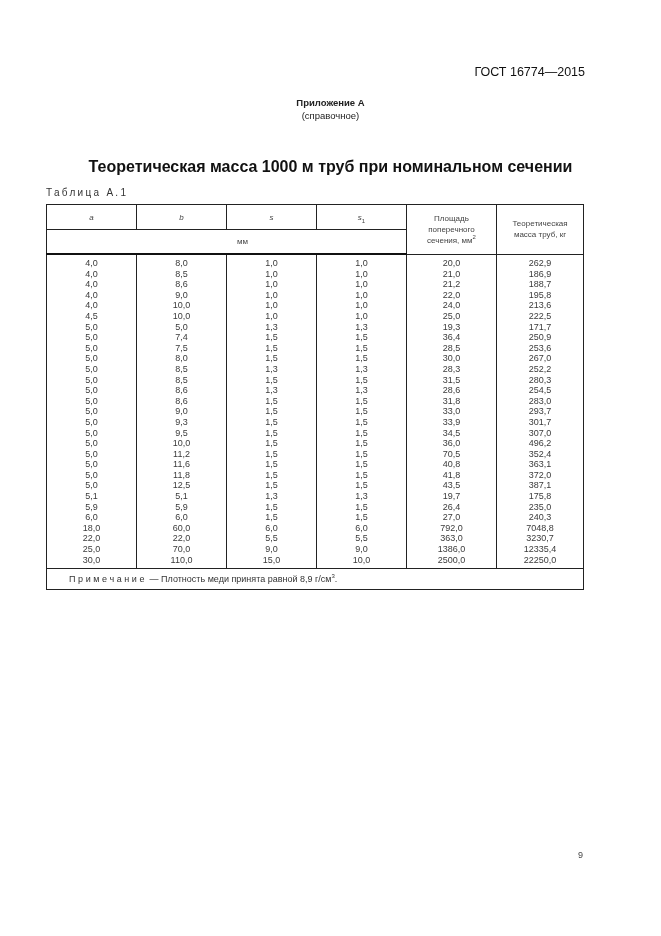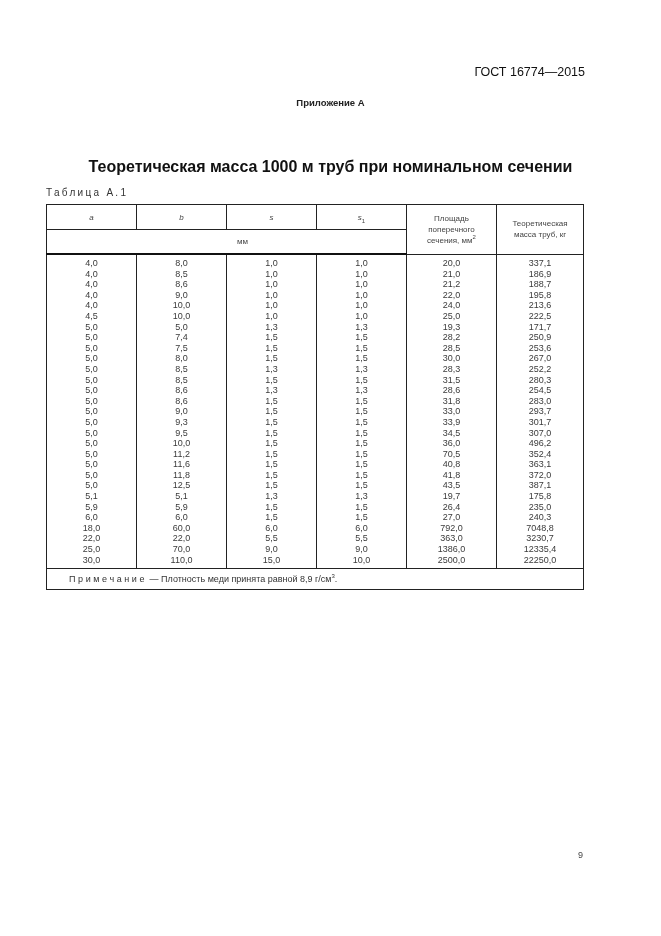"(справочное)" div { html: none -> <div>(справочное)</div> }
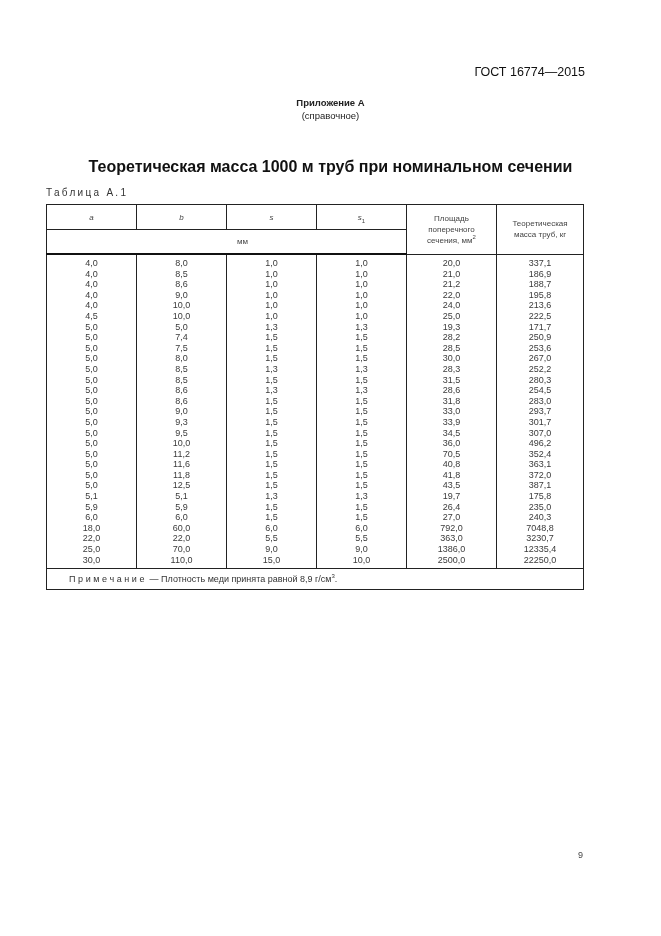"337,1" td { text: 337,1 -> 262,9 }
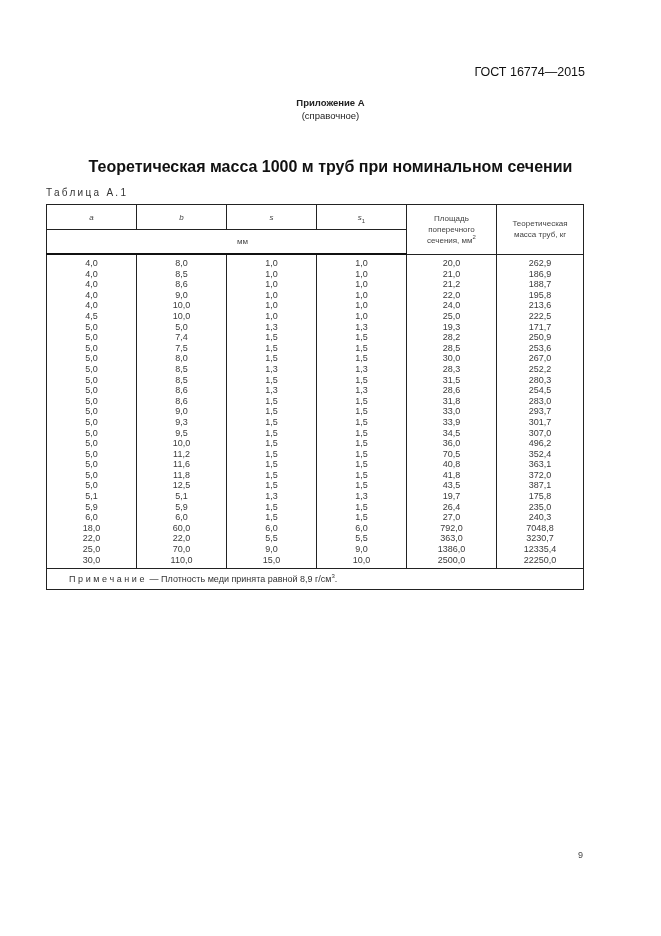"28,2" td { text: 28,2 -> 36,4 }
